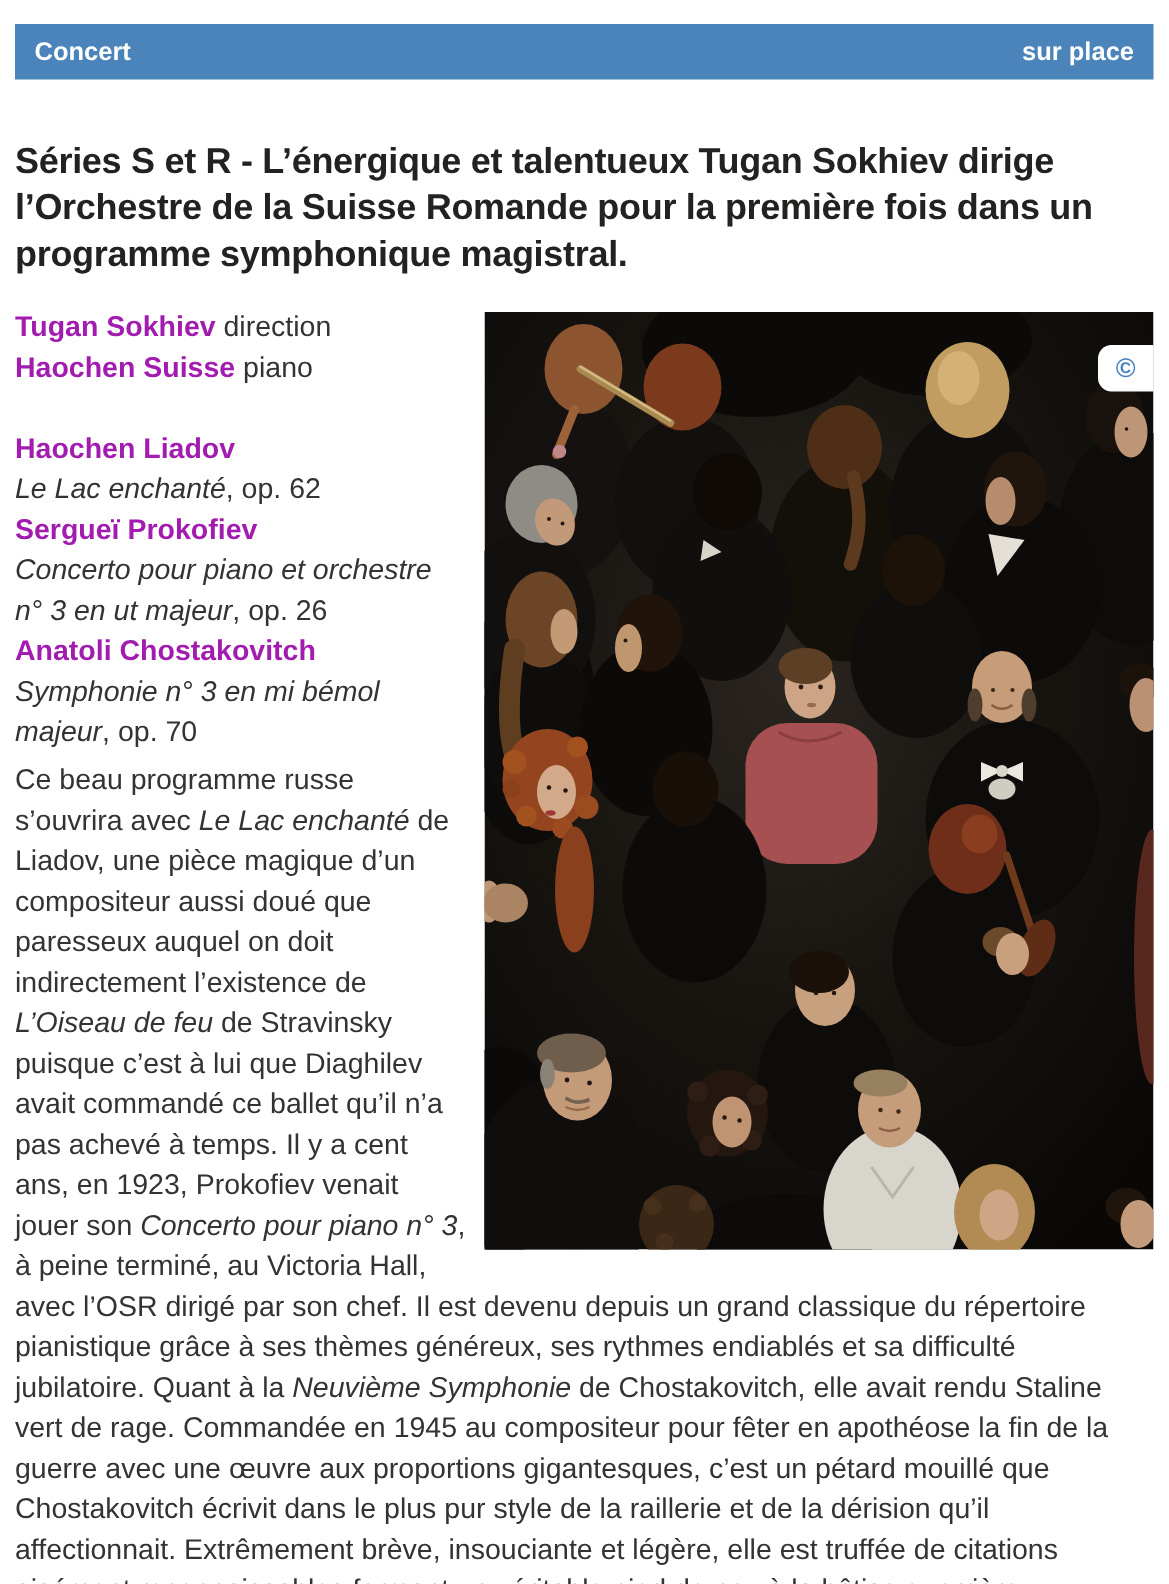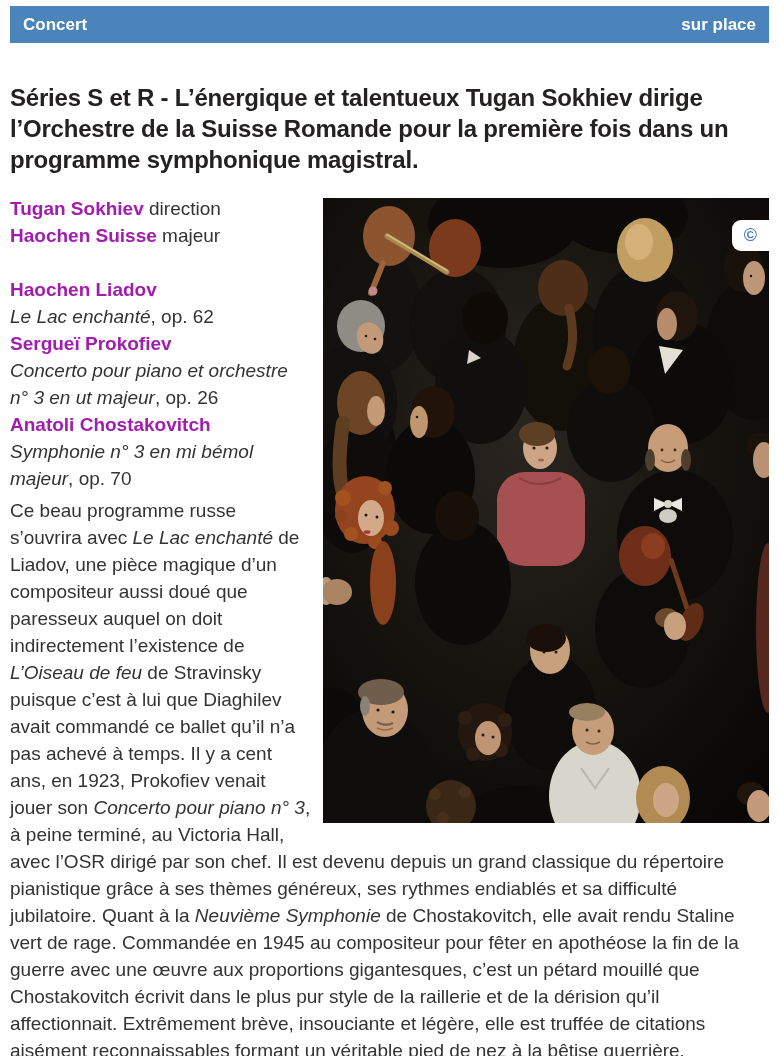"Concert" .category-bar { margin-top: 6px -> 16px }
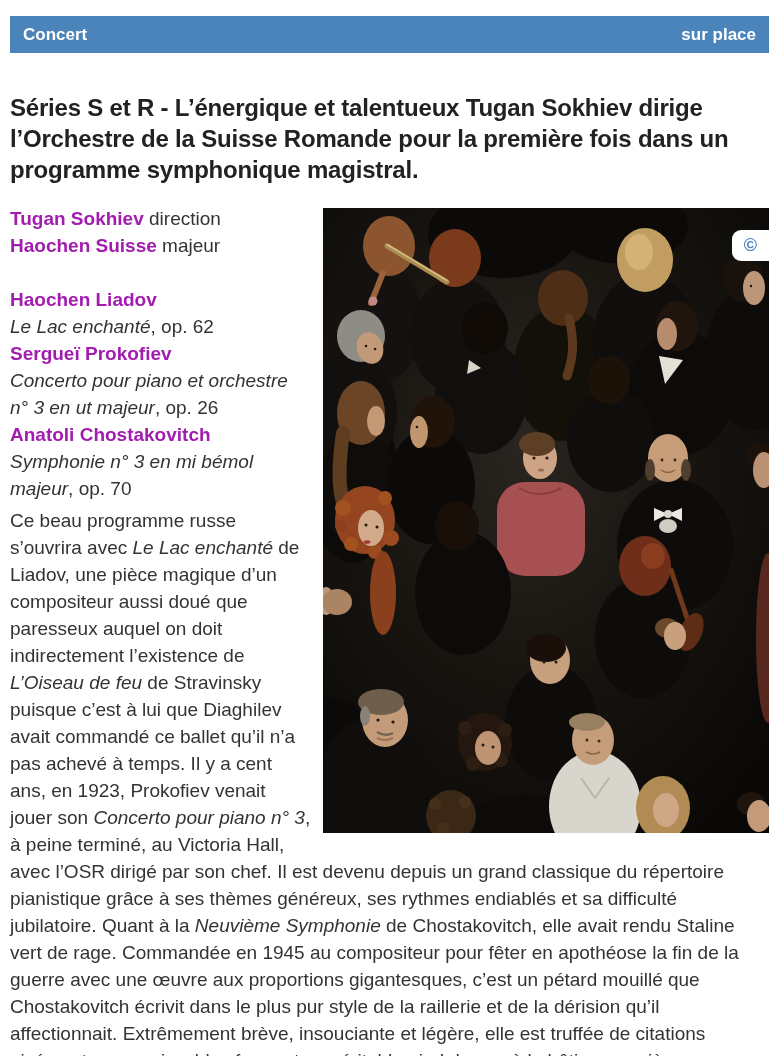"majeur" span { text: majeur -> piano }
